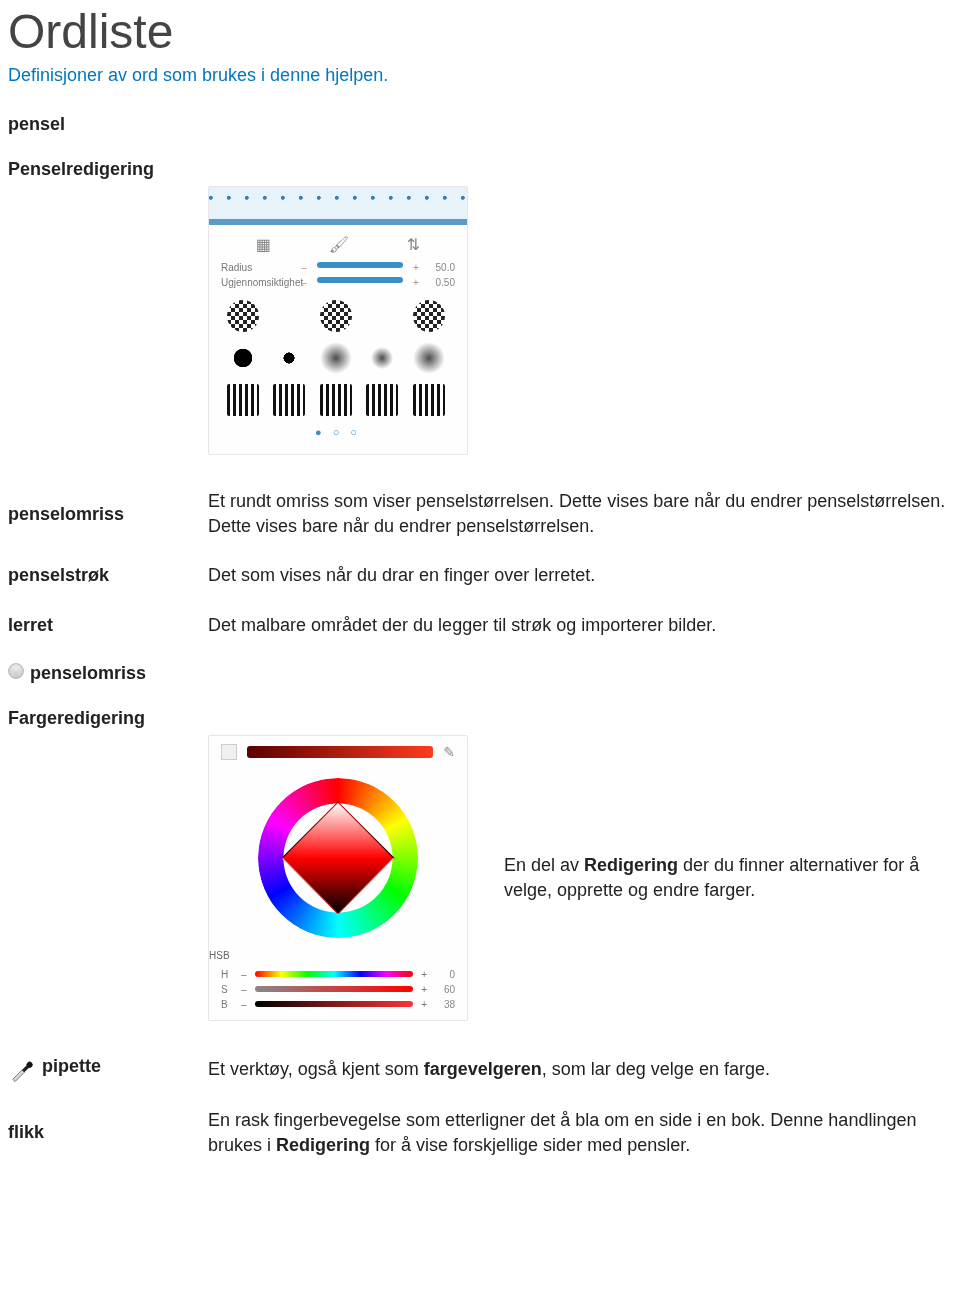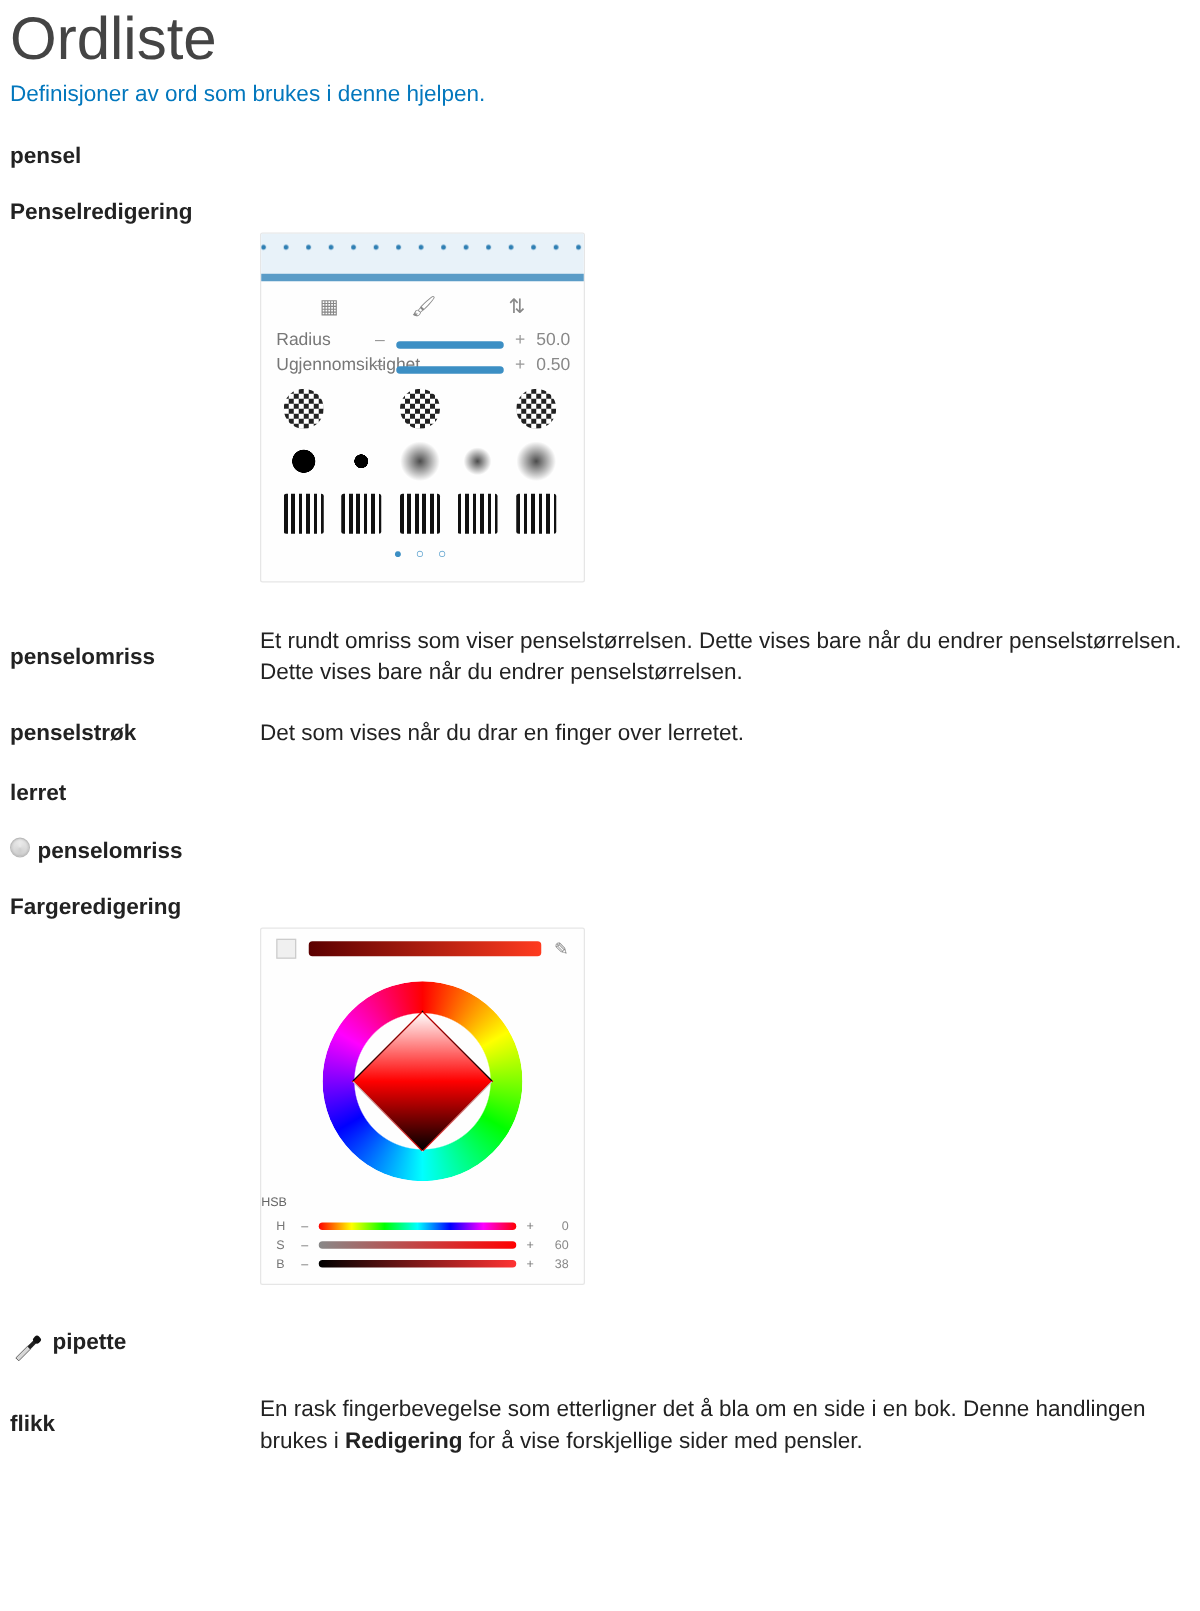"Radius" .panel-slider { align-items: flex-end -> flex-start; font-size: 14px -> 10px }
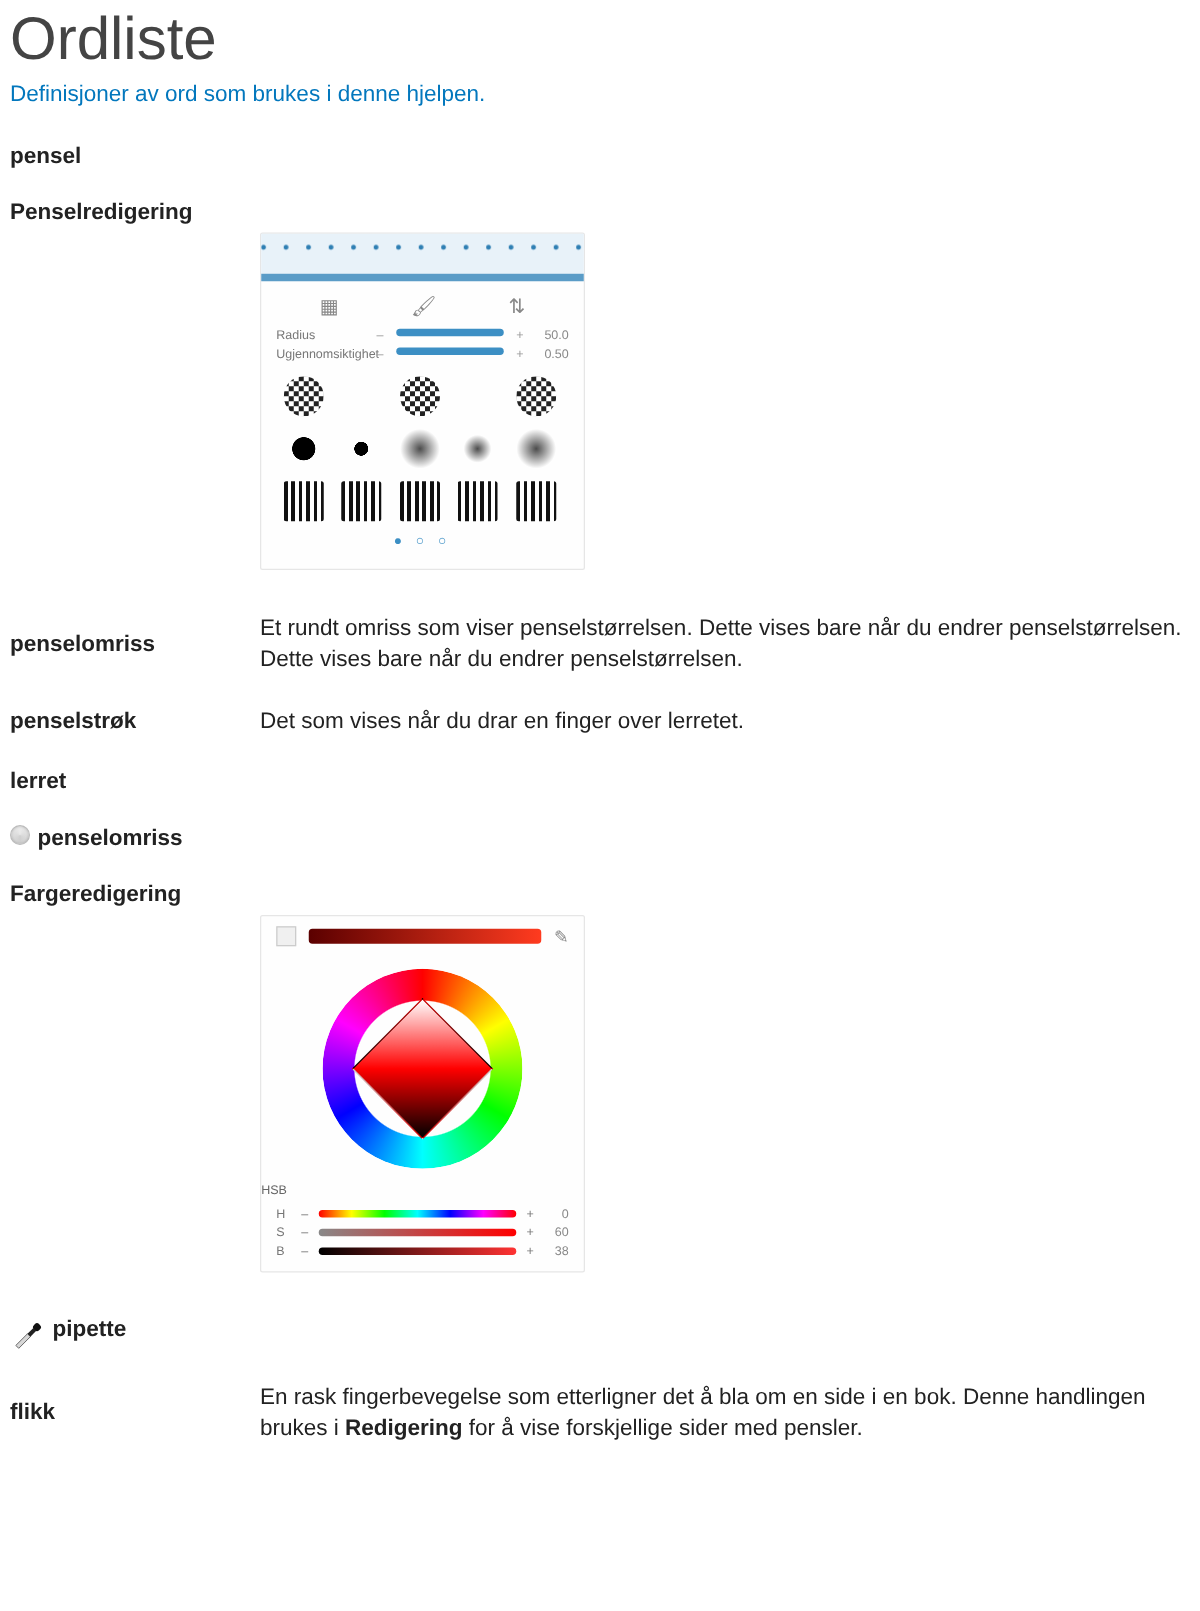"Det malbare området der du" div.def-col { html: none -> <div>Det malbare området der du legger til strøk og importerer bilder.</div> }
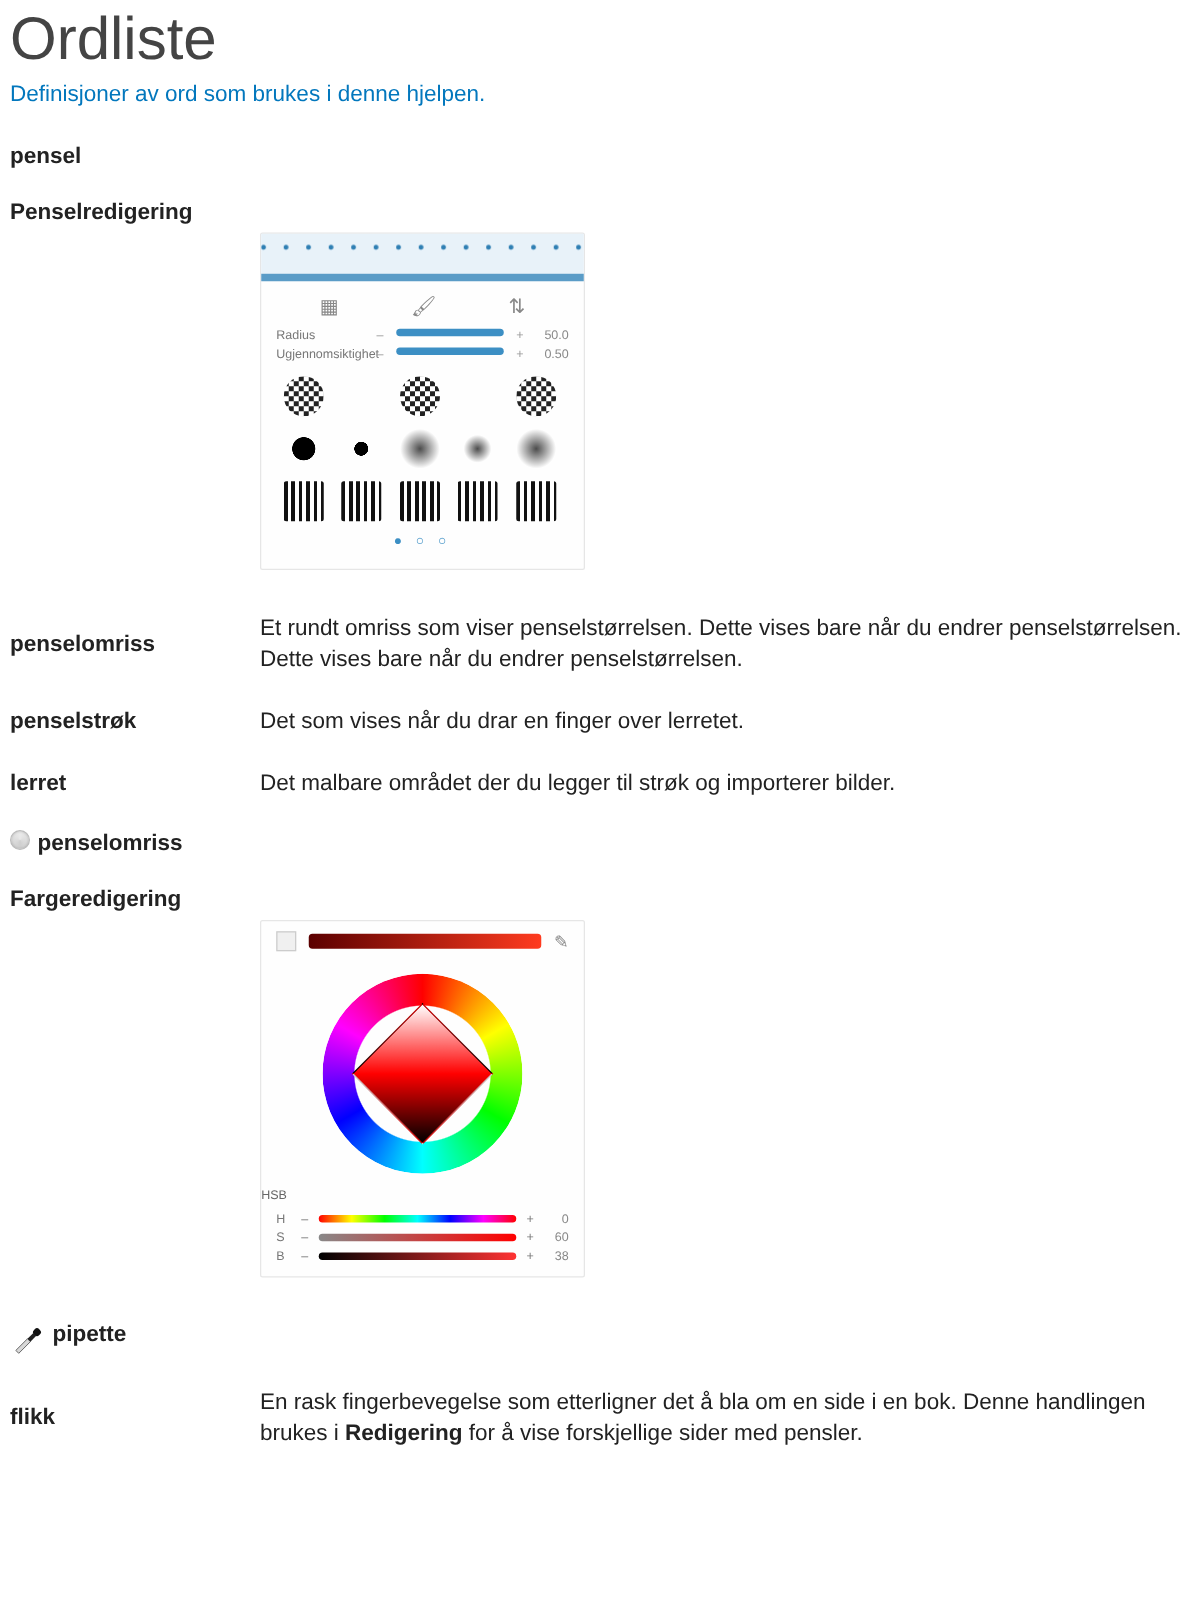"En del av Redigering der" div.caption-right { html: none -> <div> <span>En del av </span><b>Redigering</b><span> der du finner alternativer for å velge, opprette og endre farger.</span> </div> }
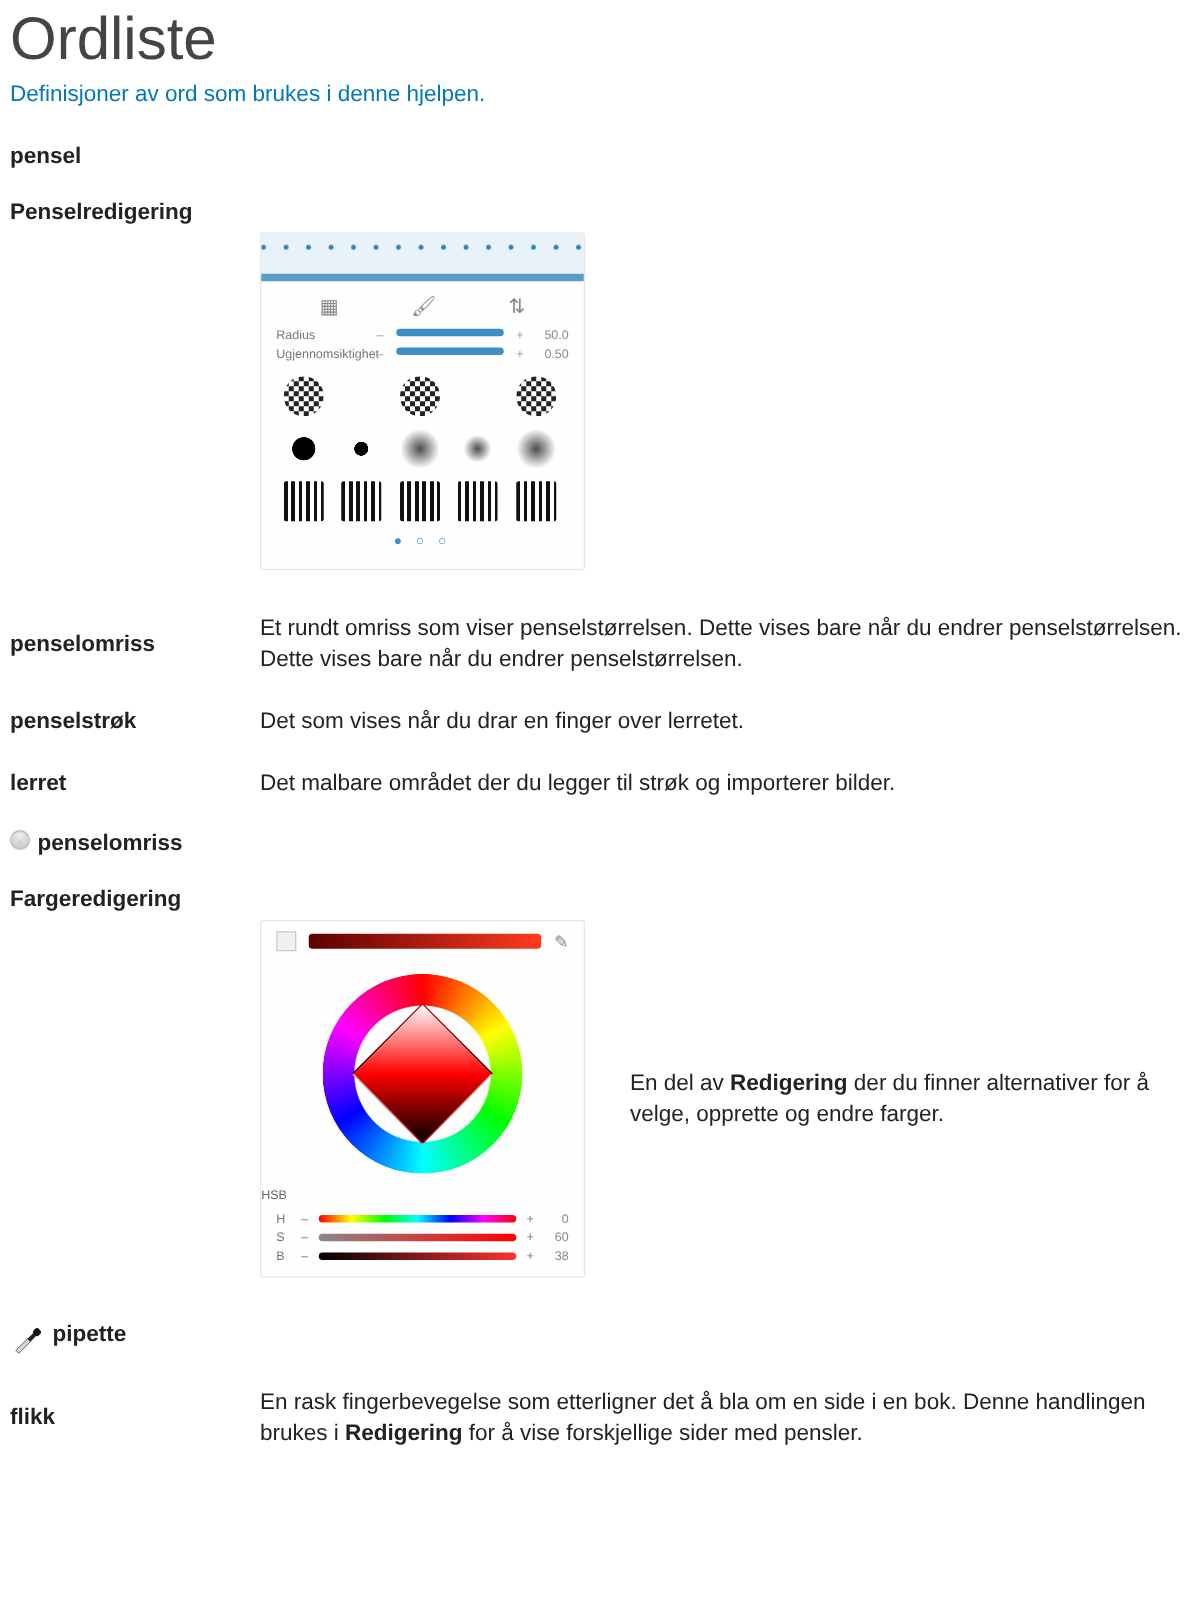"Et verktøy, også kjent som" div.def-col { html: none -> <div> <span>Et verktøy, også kjent som </span><b>fargevelgeren</b><span>, som lar deg velge en farge.</span> </div> }
